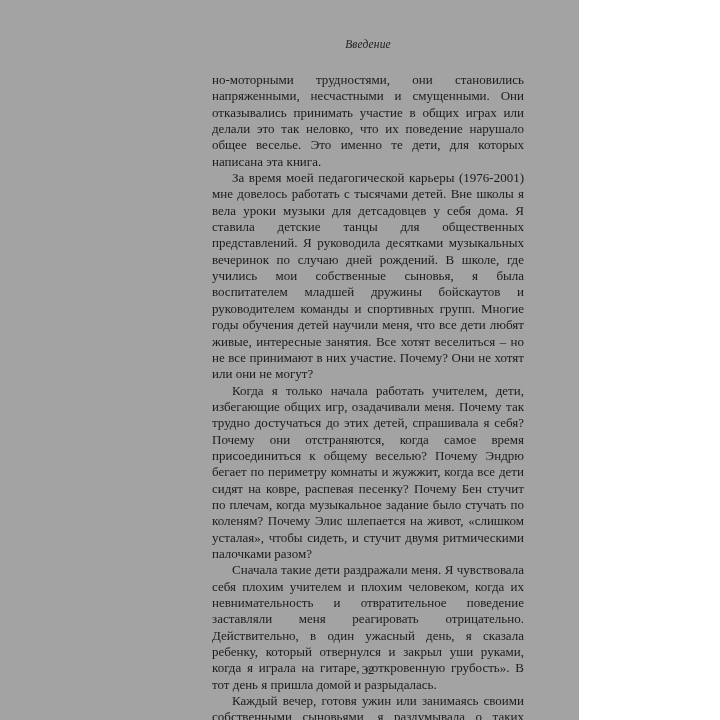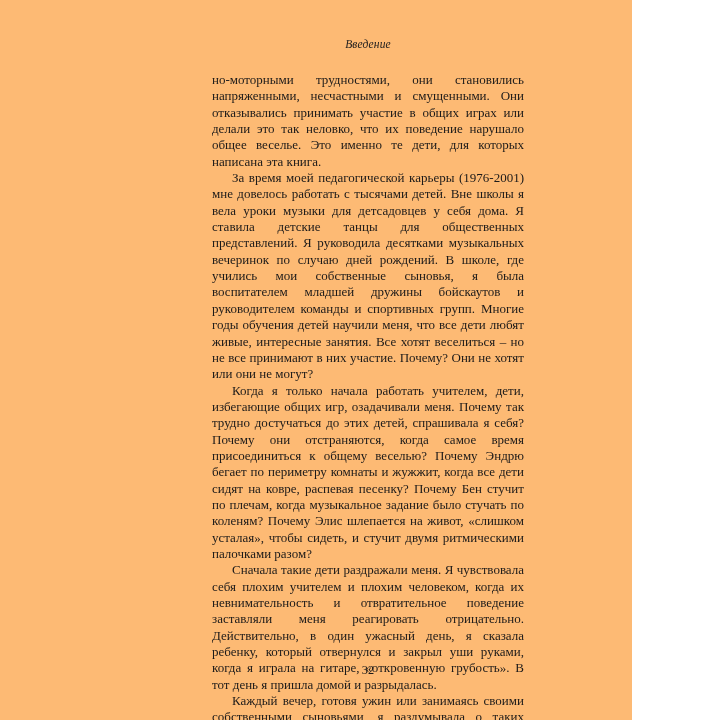"Введение" .page { background: #fdba74 -> #a3a3a3; width: 632px -> 579px }
